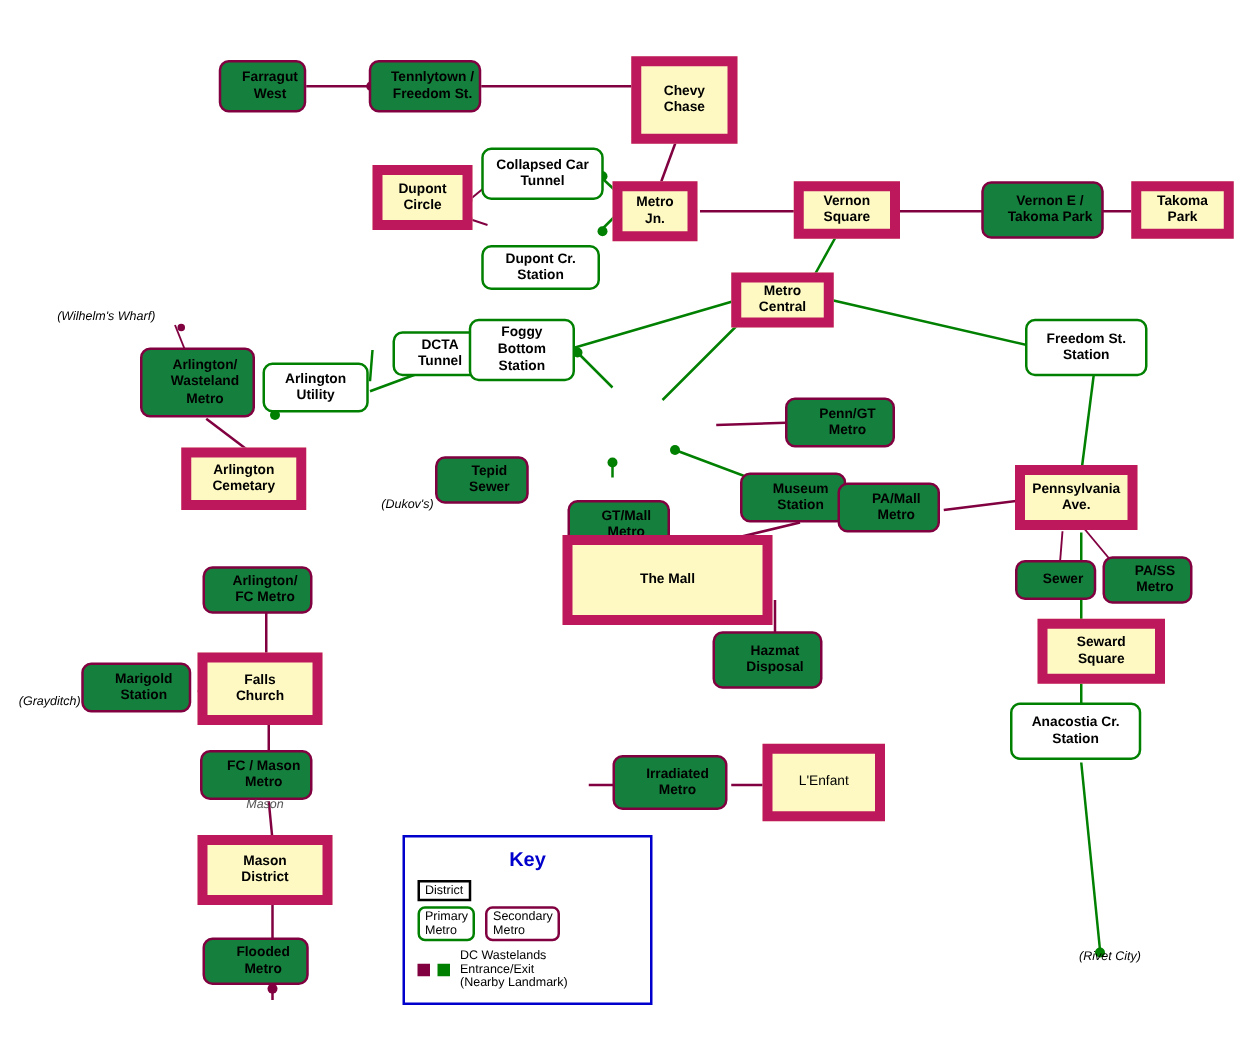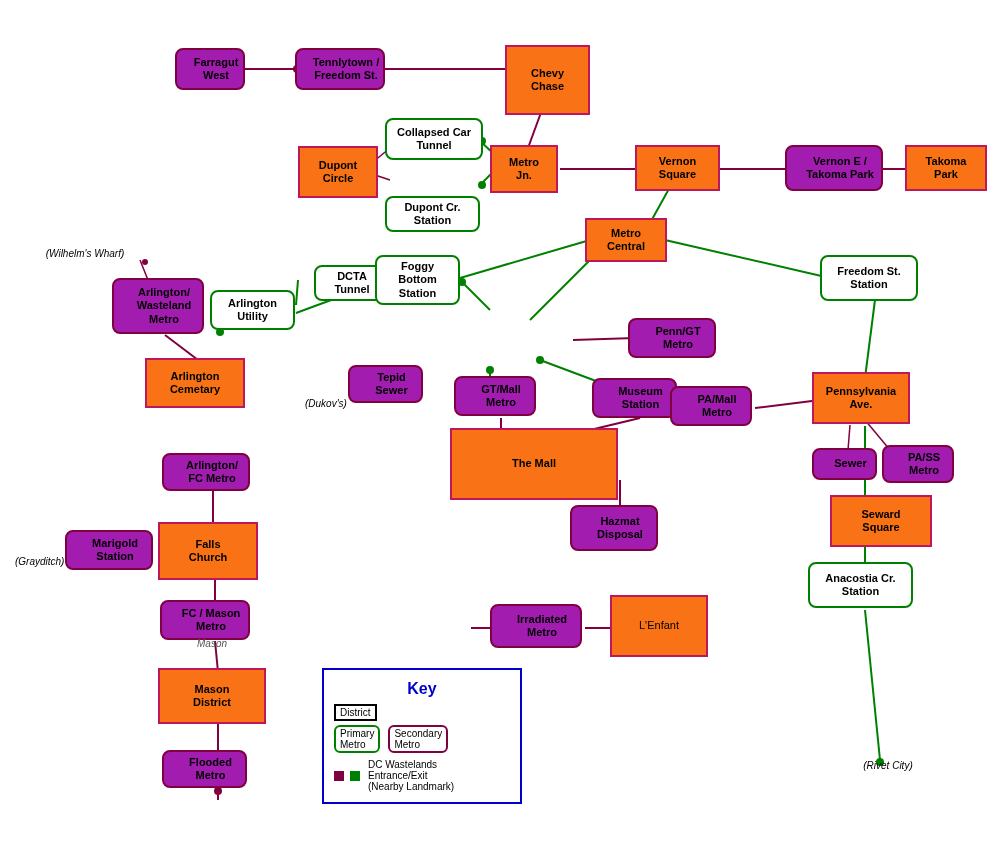"Farragut" .node-secondary-metro { background: #a21caf -> #15803d }
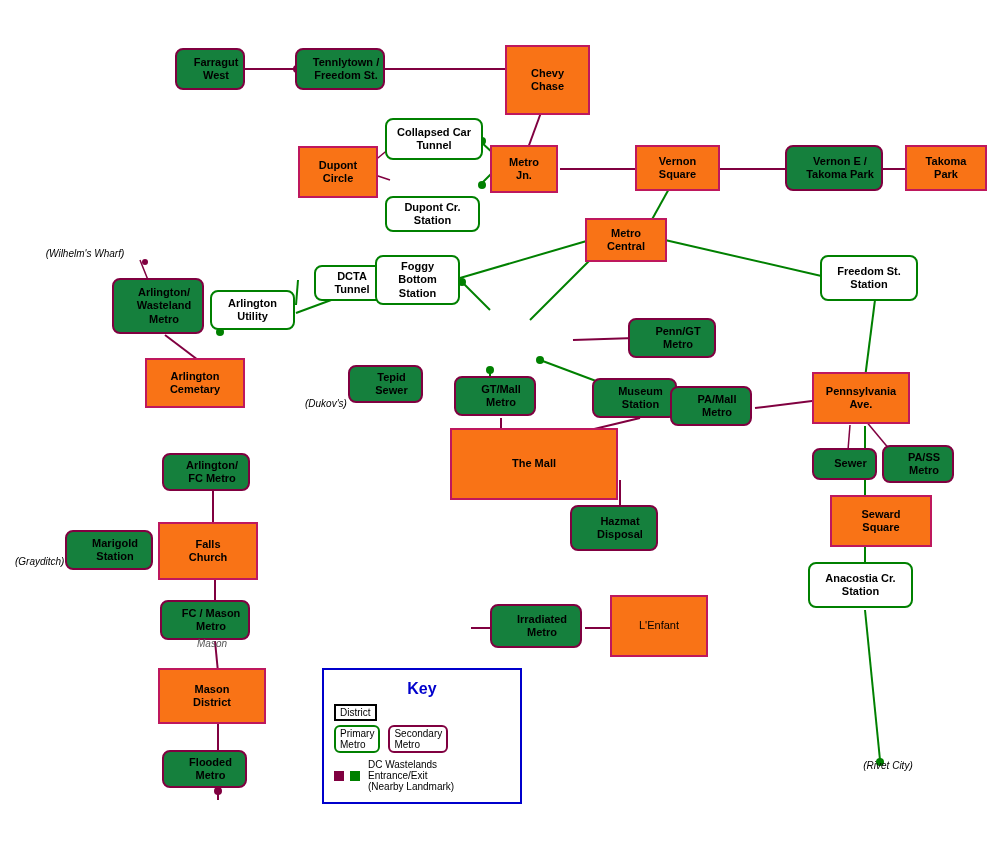"Chevy" .node-district { background: #f97316 -> #fef9c3; border: 2px solid #be185d -> 8px solid #be185d }
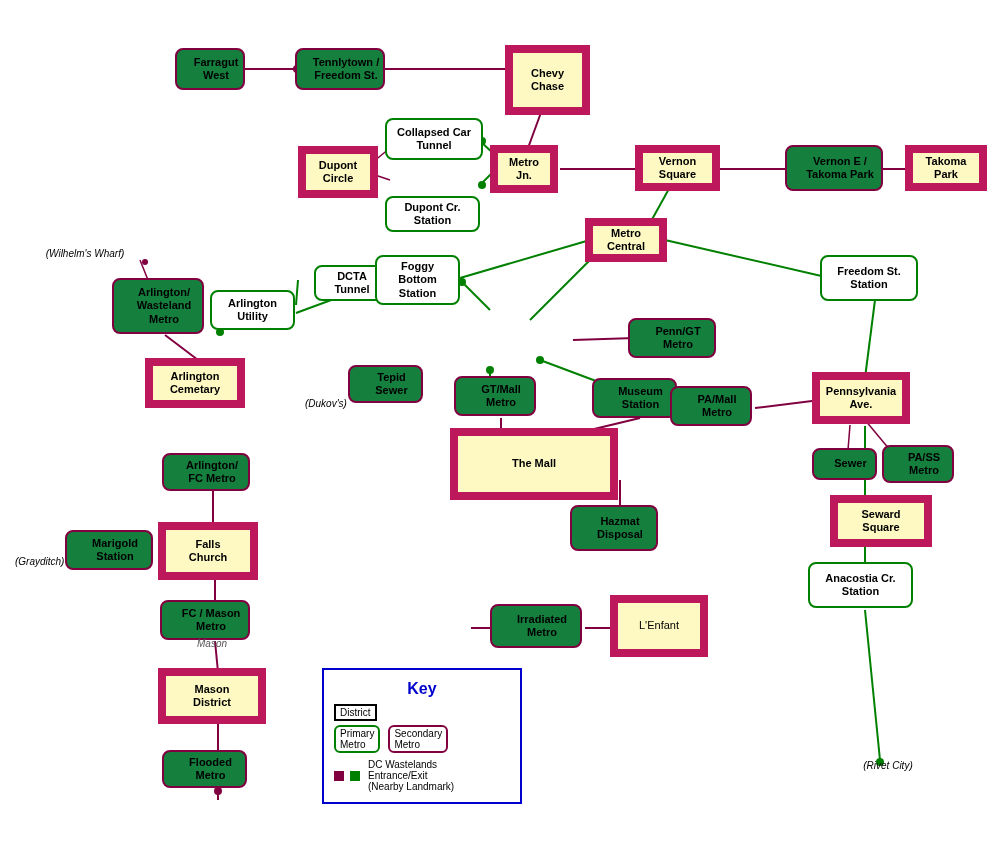"Dupont" div.node { top: 146px -> 132px }
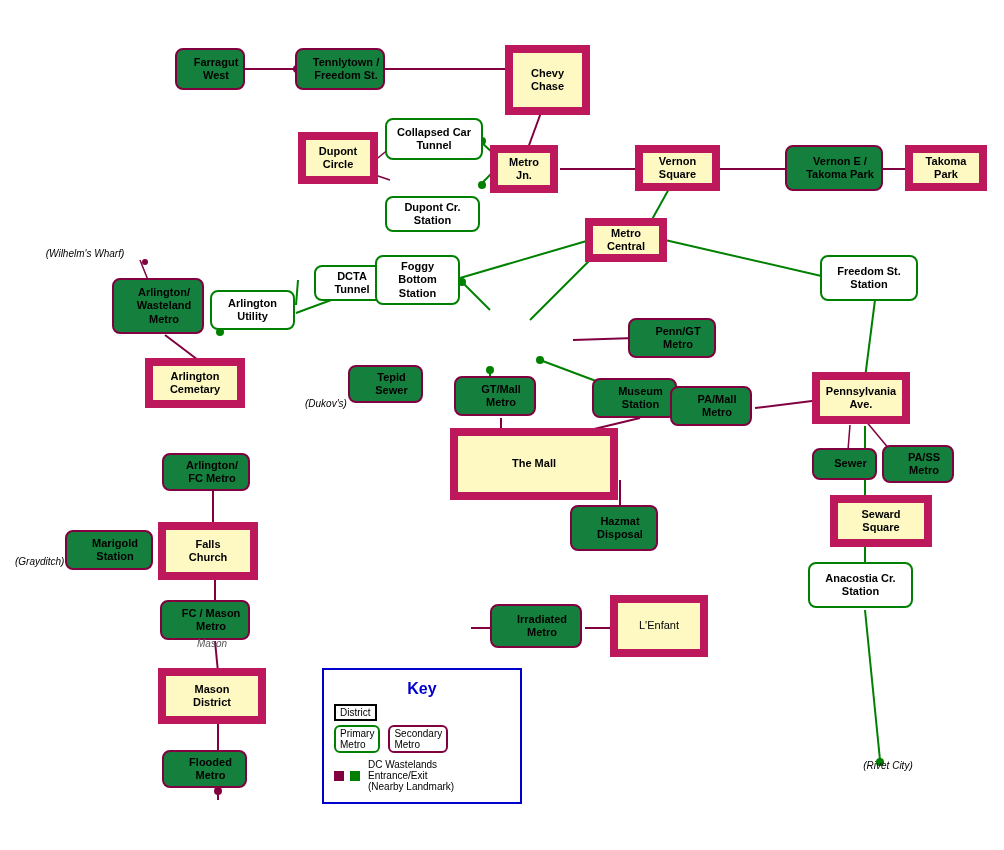"GT/Mall" div.node { top: 376px -> 400px }
